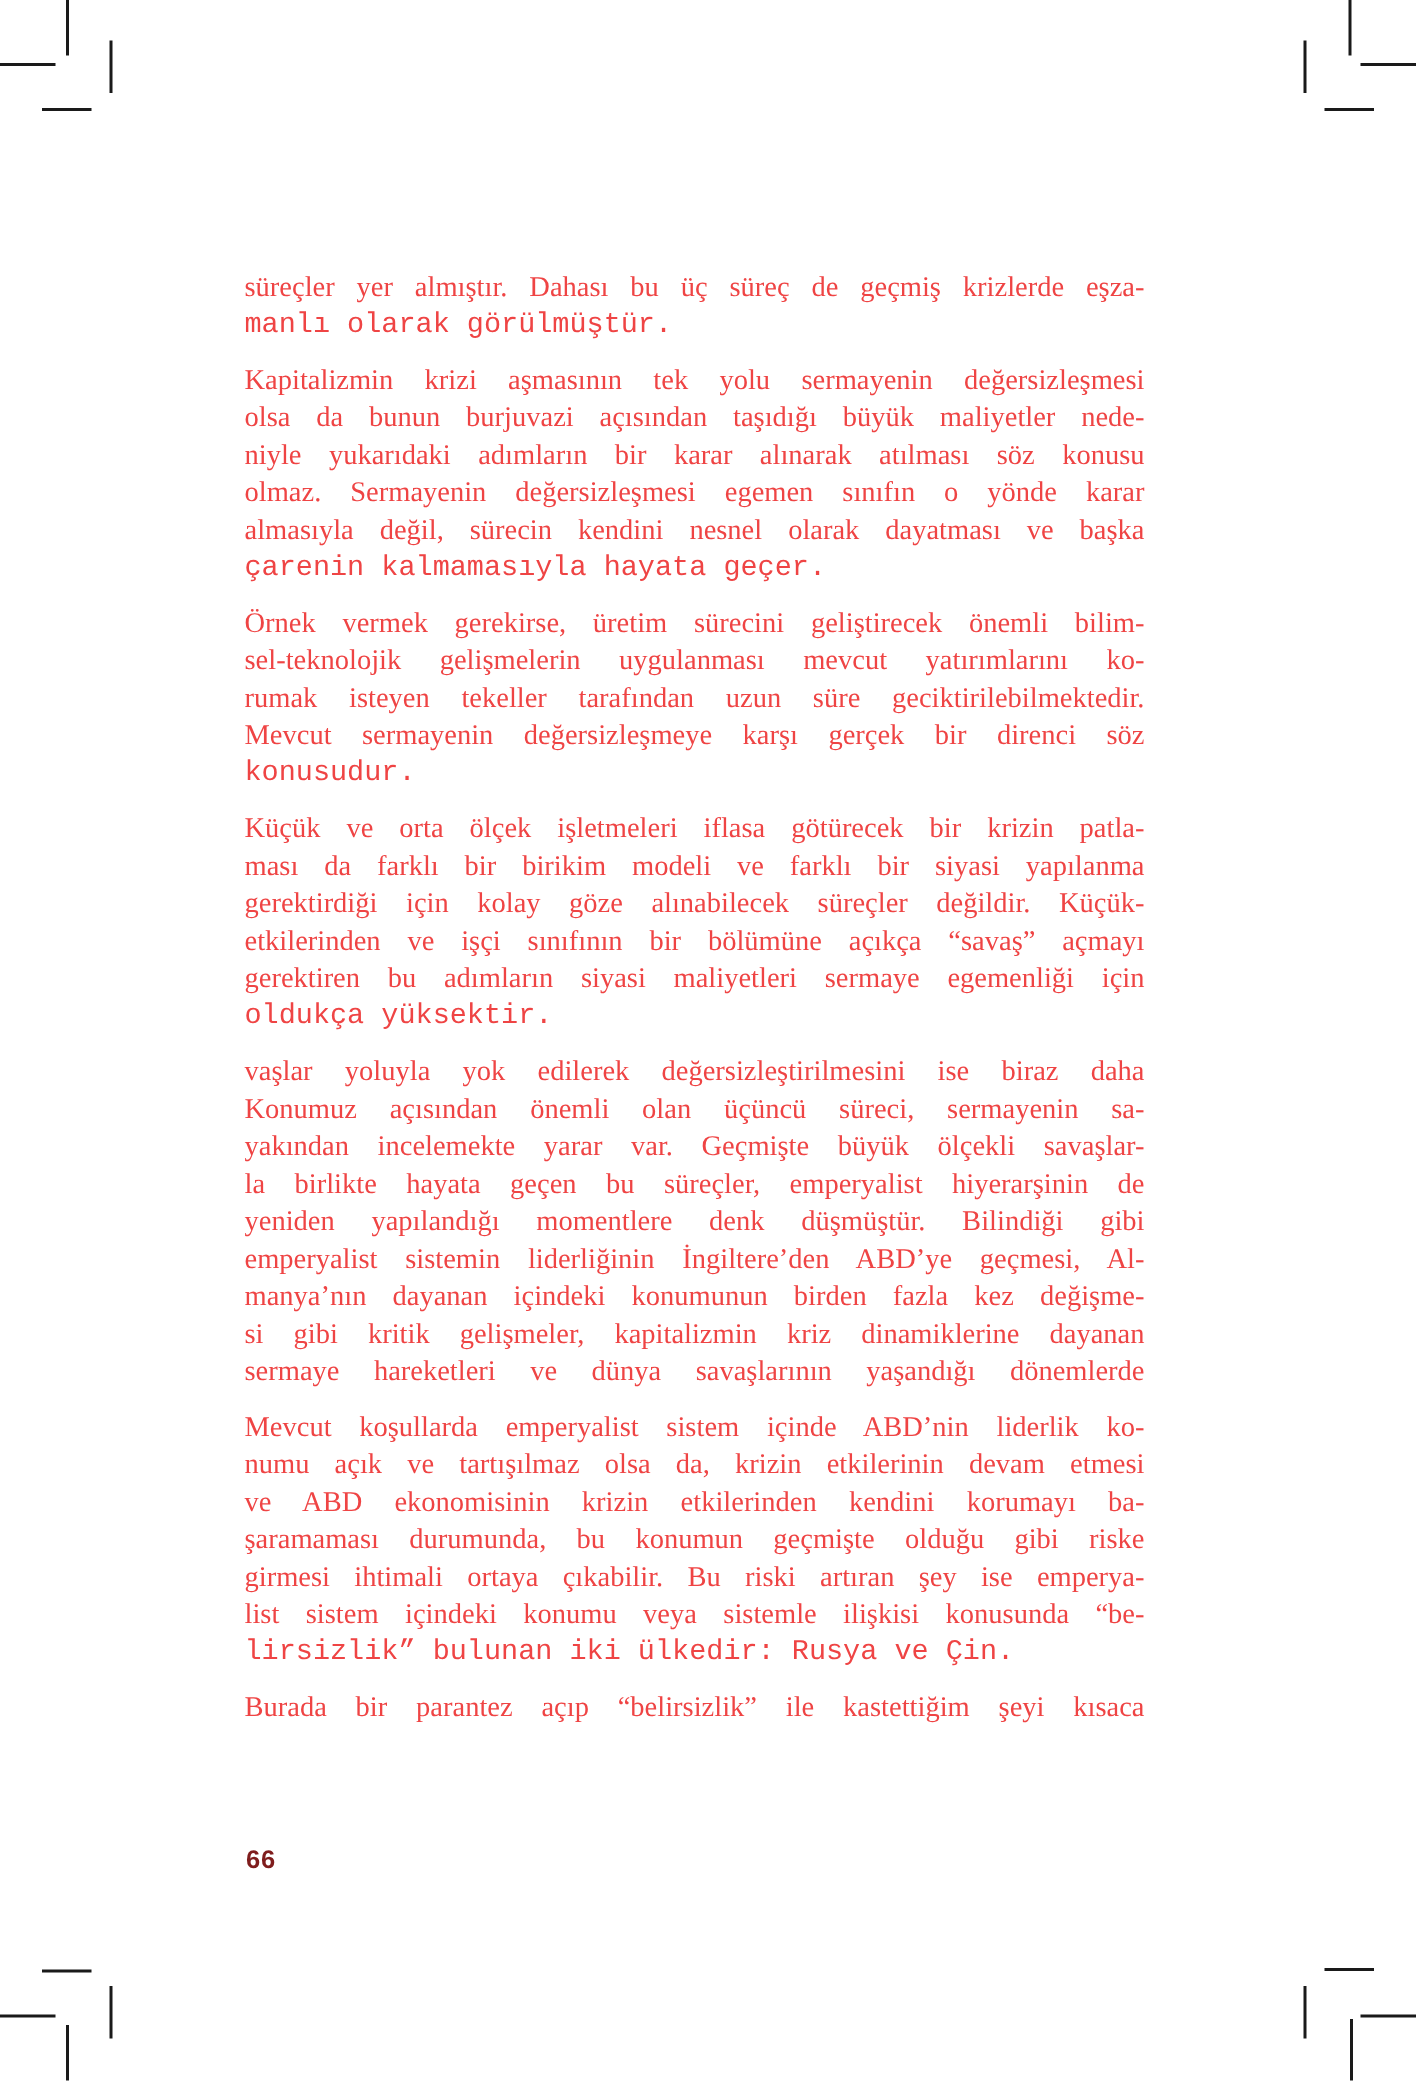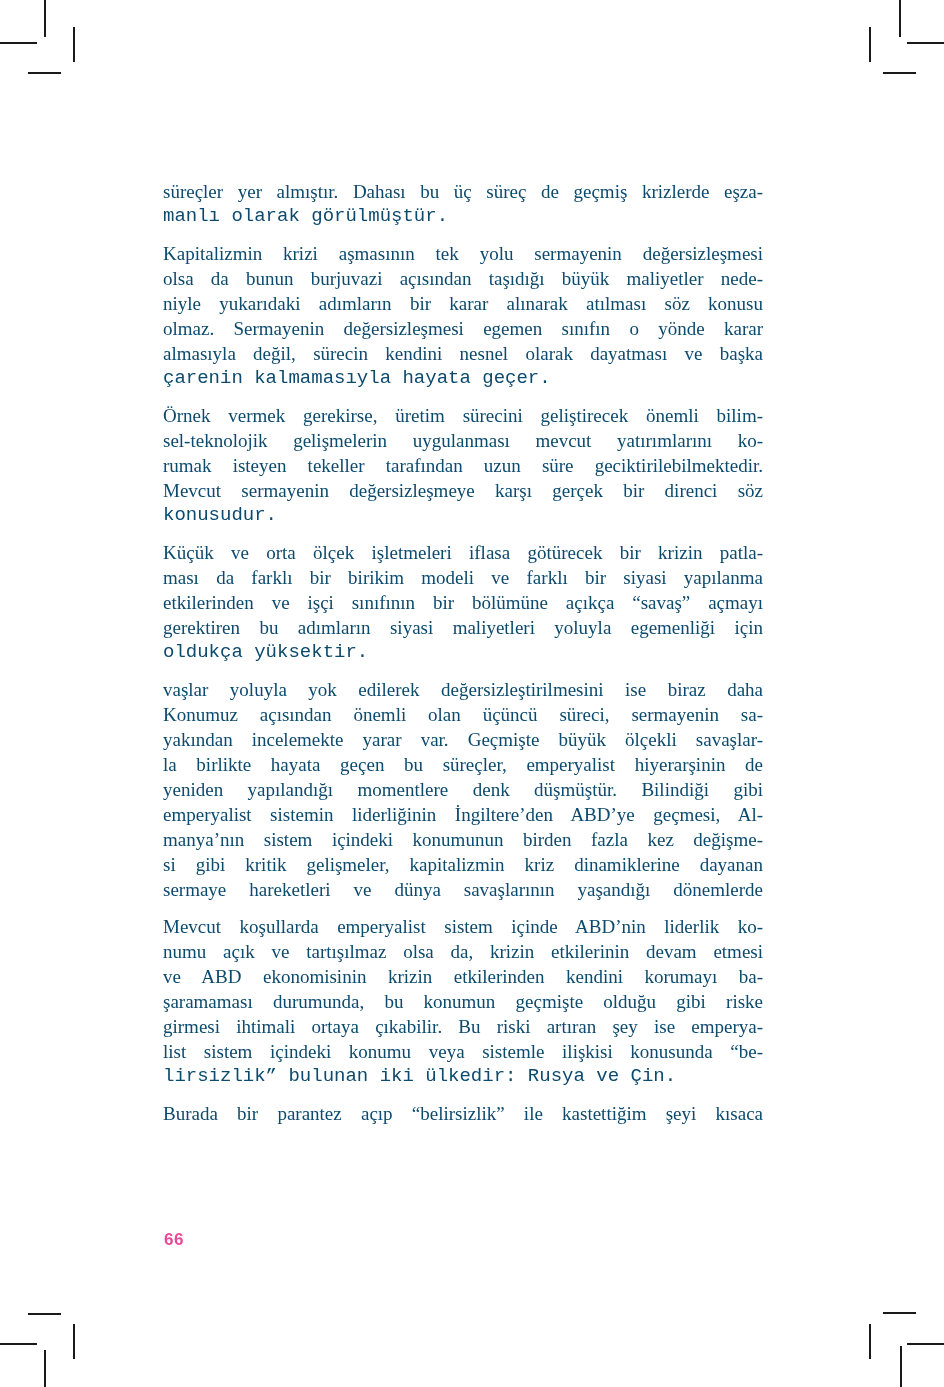"süreçler yer almıştır. Dahası bu" .text-block { color: #0c4a6e -> #ef4444 }
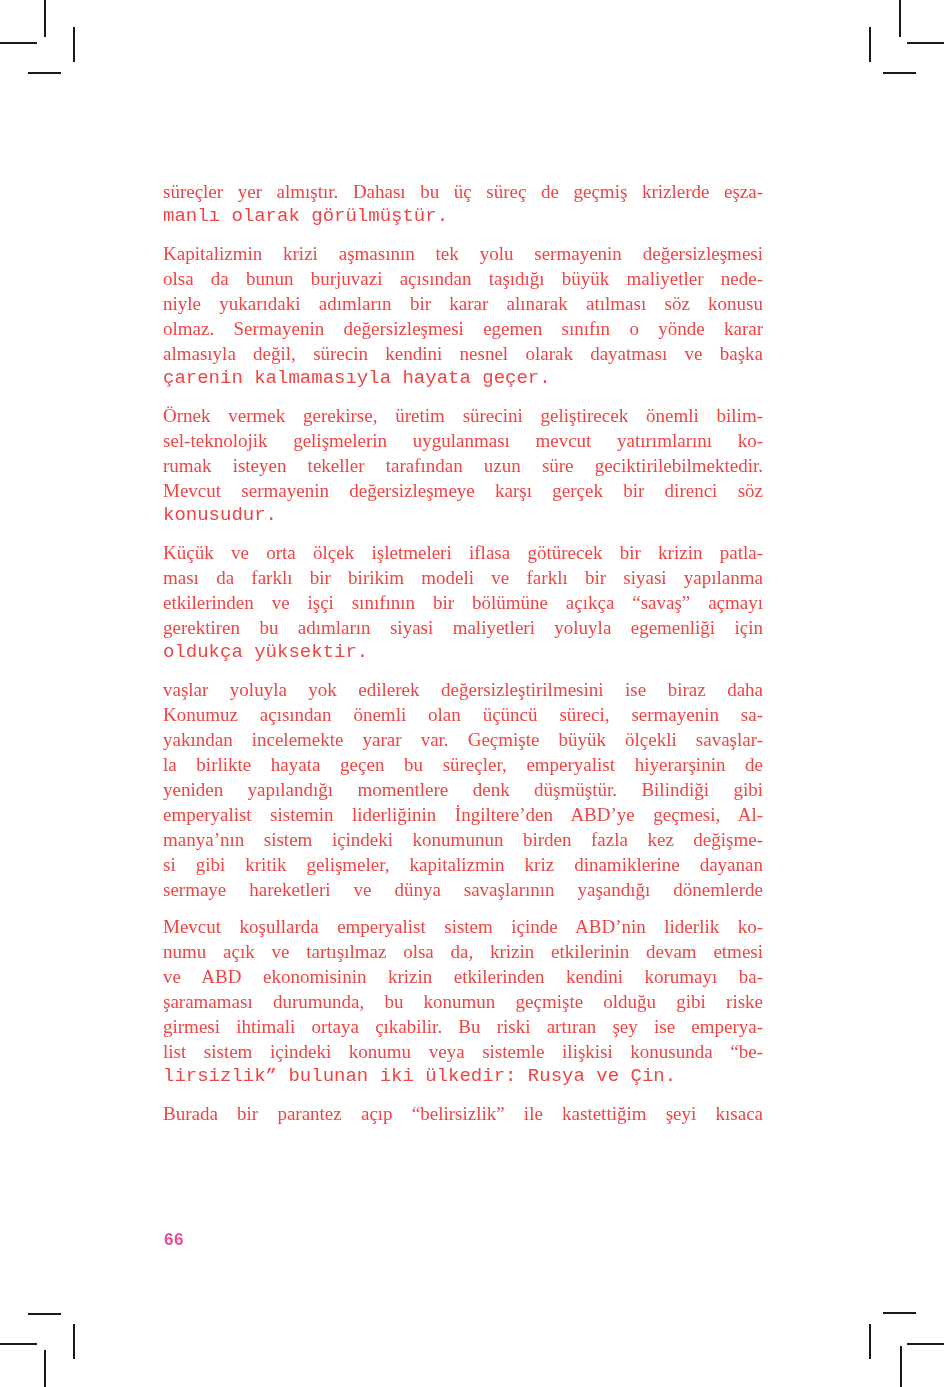"gerektirdiği için kolay göze" div.line { html: none -> <div>gerektirdiği için kolay göze alınabilecek süreçler değildir. Küçük-</div> }
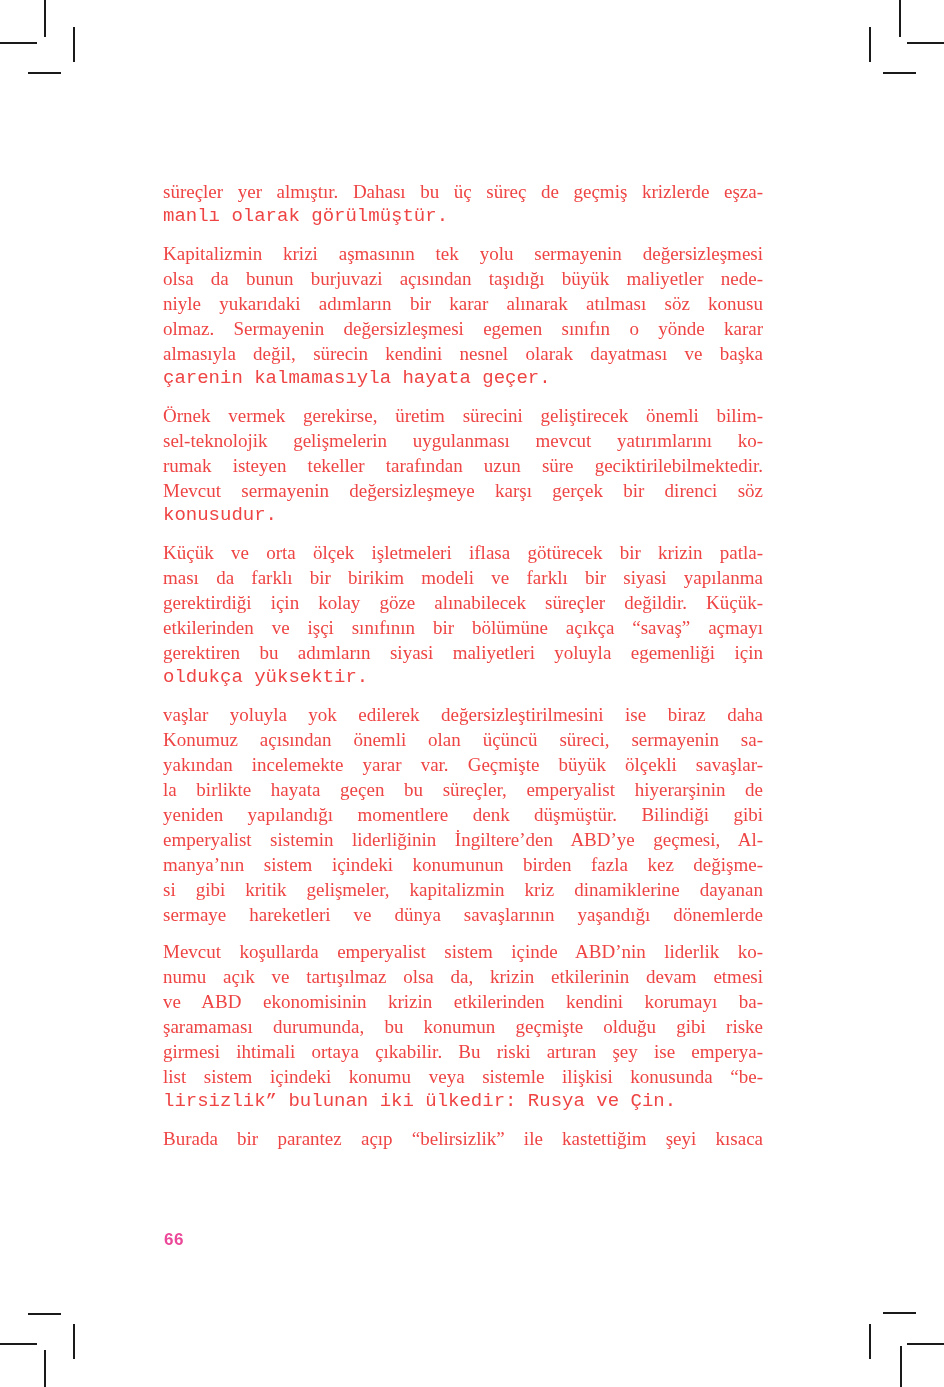"gerektiren bu adımların siyasi" div.line { text: yoluyla -> sermaye }
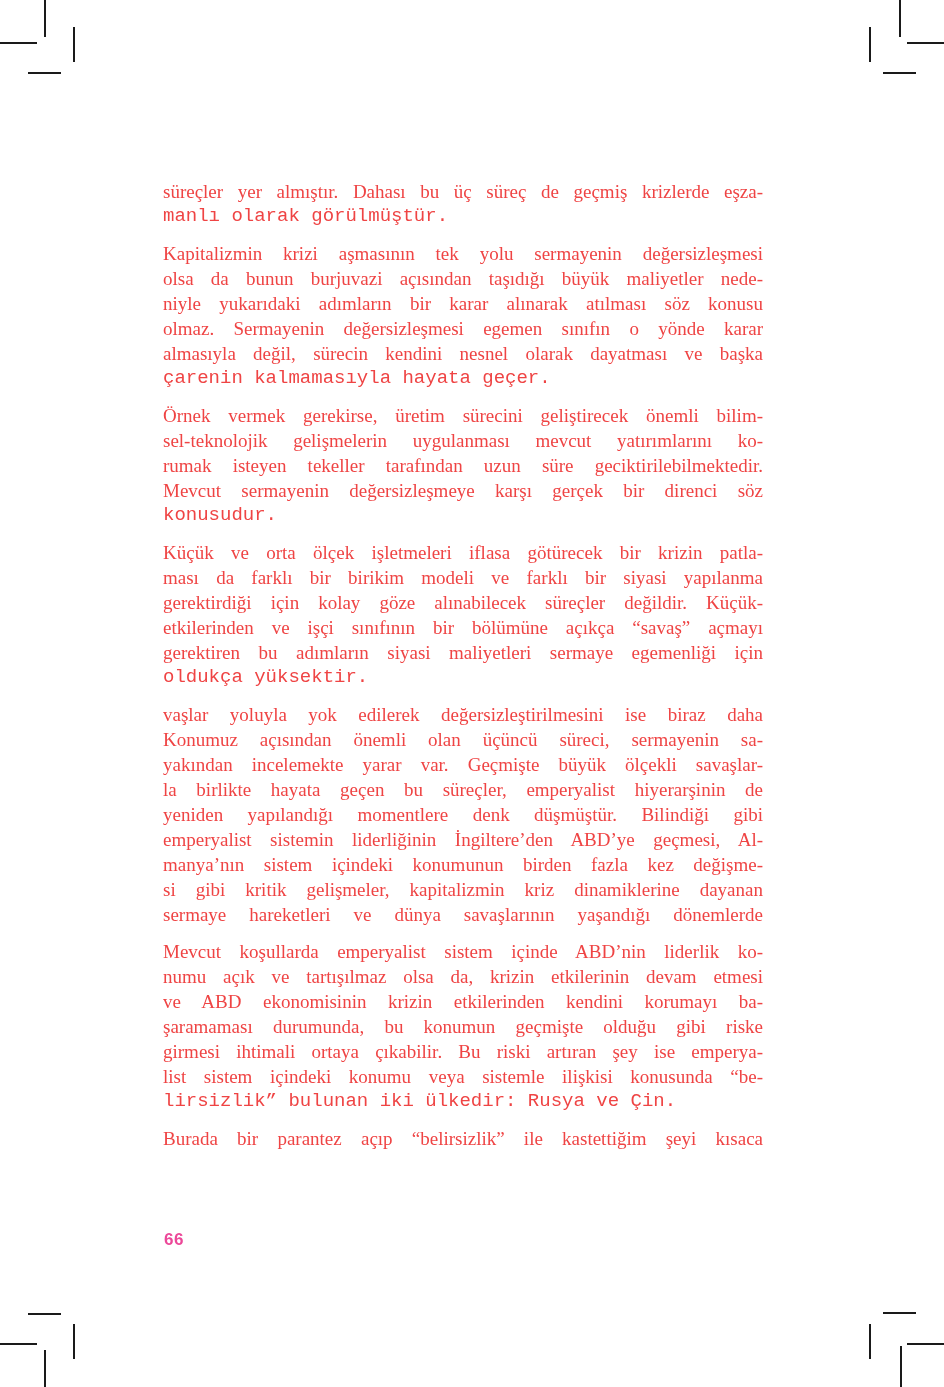"manya’nın sistem içindeki konumunun" div.line { text: sistem -> dayanan }
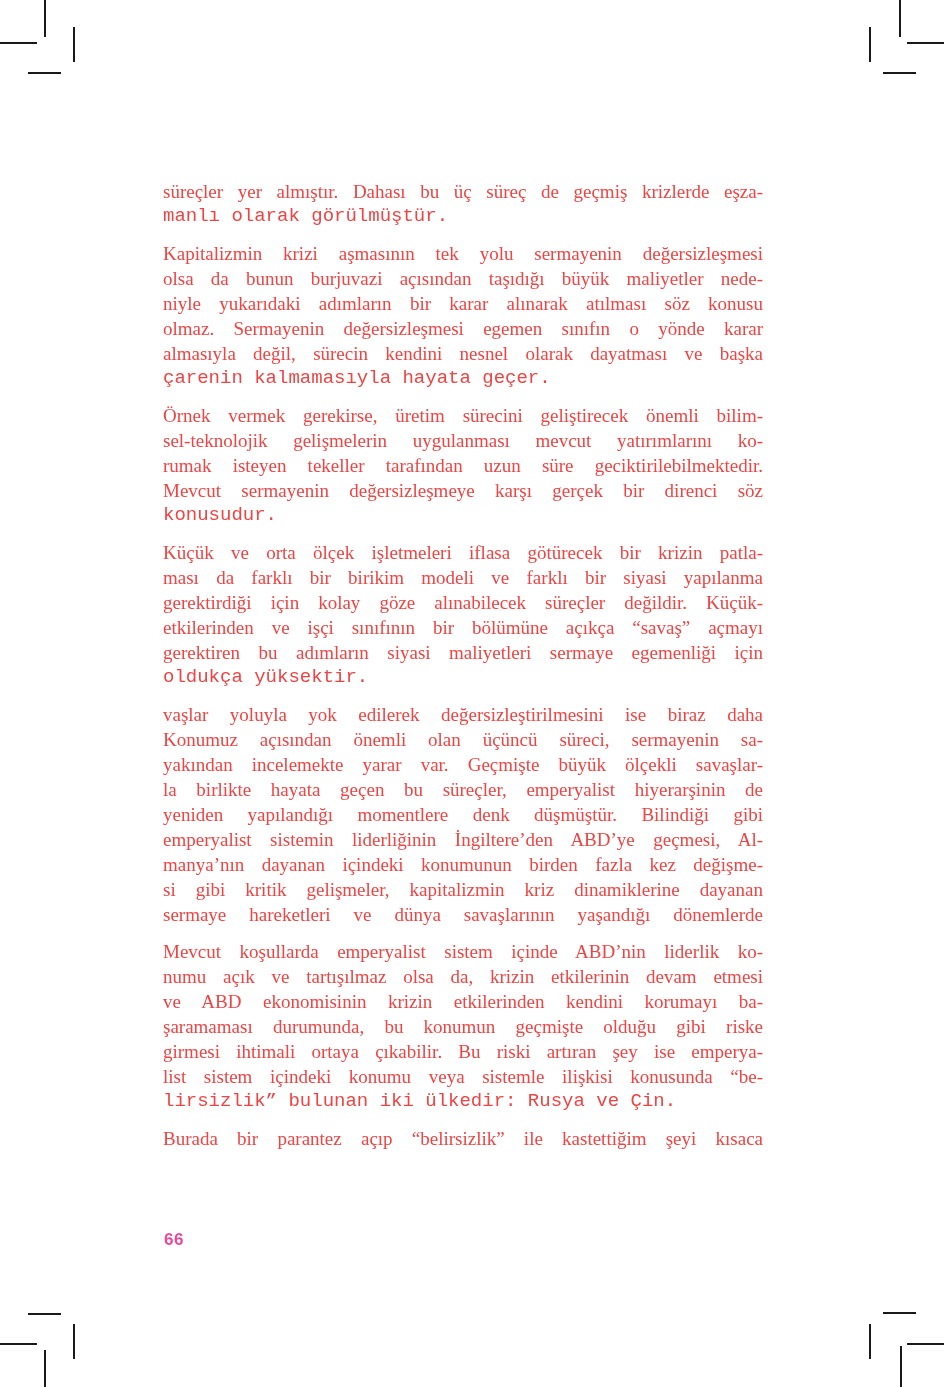"66" .page-number { color: #ec4899 -> #7f1d1d }
